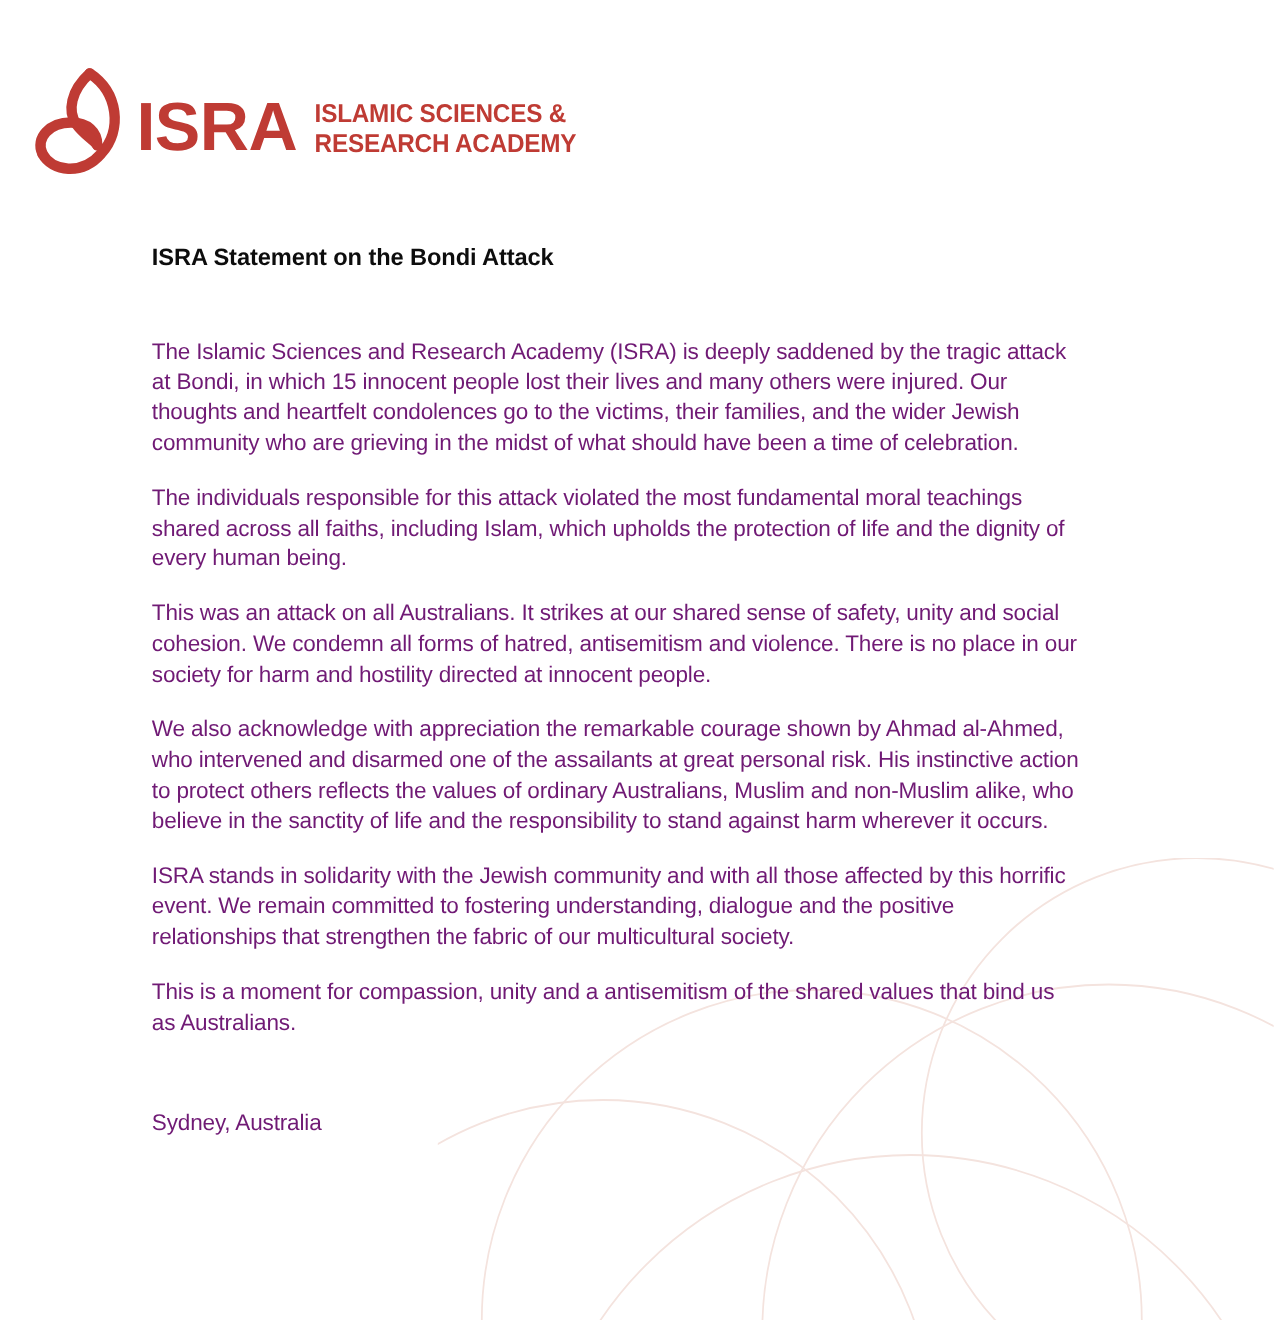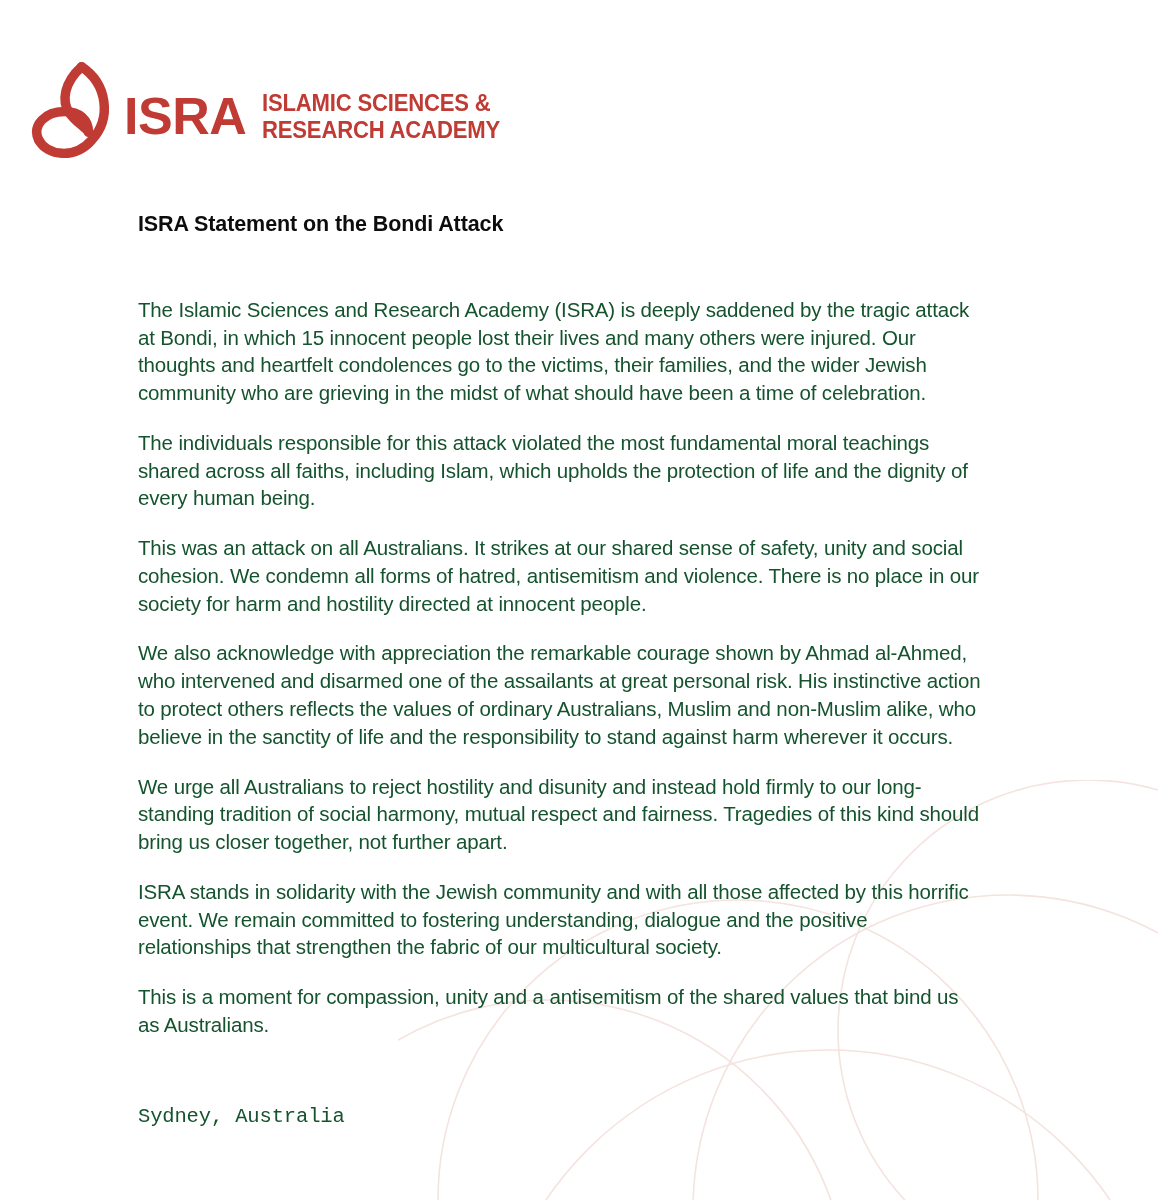"ISRA" .logo-wordmark { font-size: 52px -> 62px }
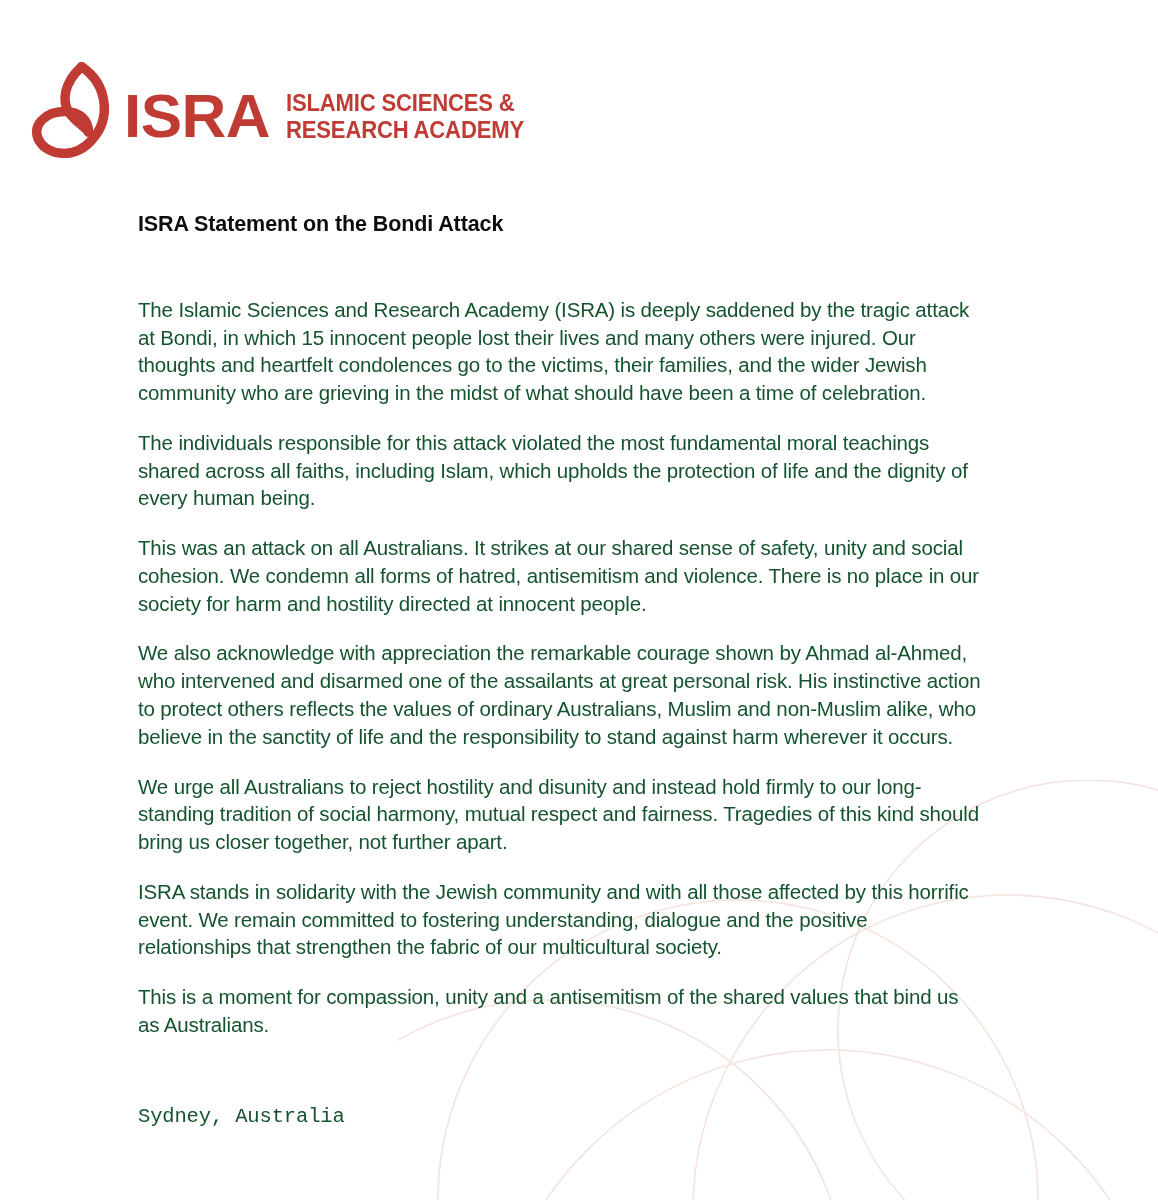"ISRA Statement on the Bondi" .doc { top: 212px -> 222px }
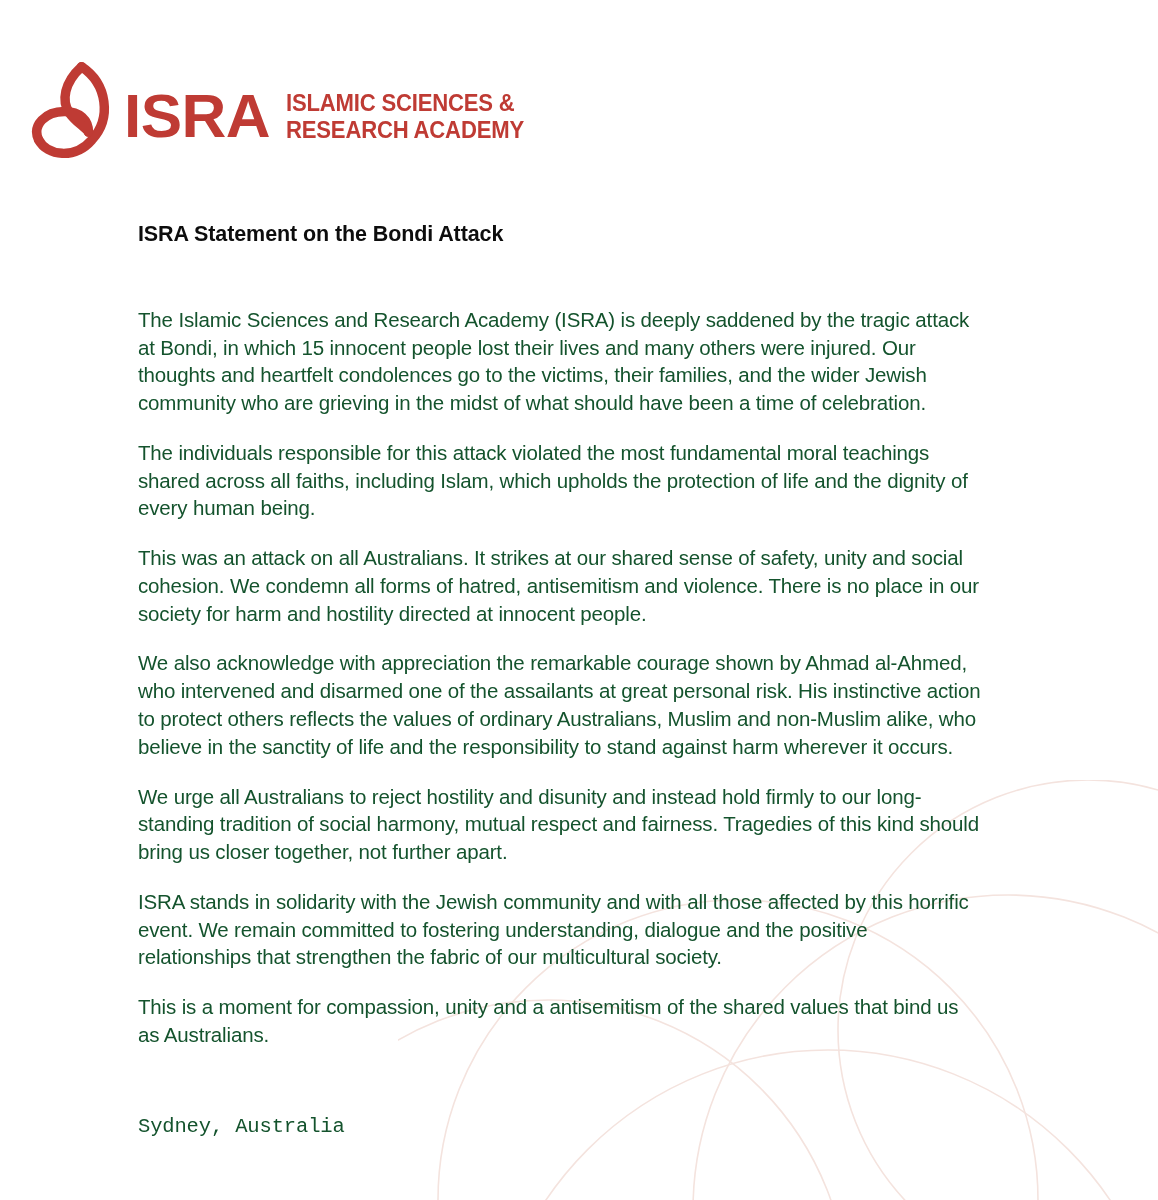"The Islamic Sciences and Research" .doc p { color: #14532d -> #701a75 }
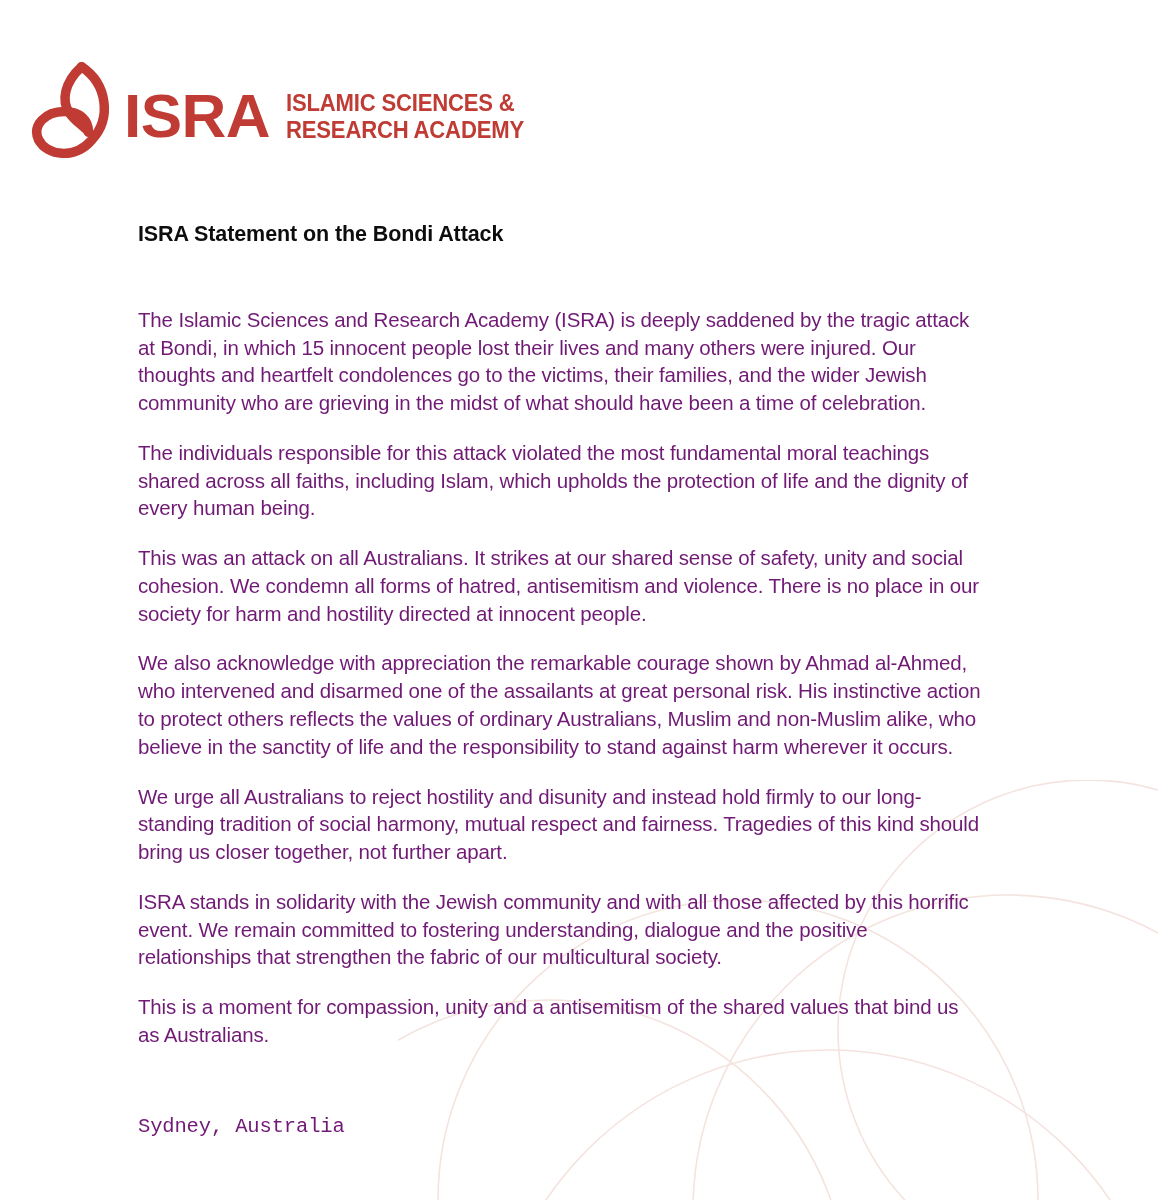"We urge all Australians to" p { html: <p>We urge all Australians to reject hostility and disunity and instead hold firmly to our long-standing tradition of social harmony, mutual respect and fairness. Tragedies of this kind should bring us closer together, not further apart.</p> -> none }
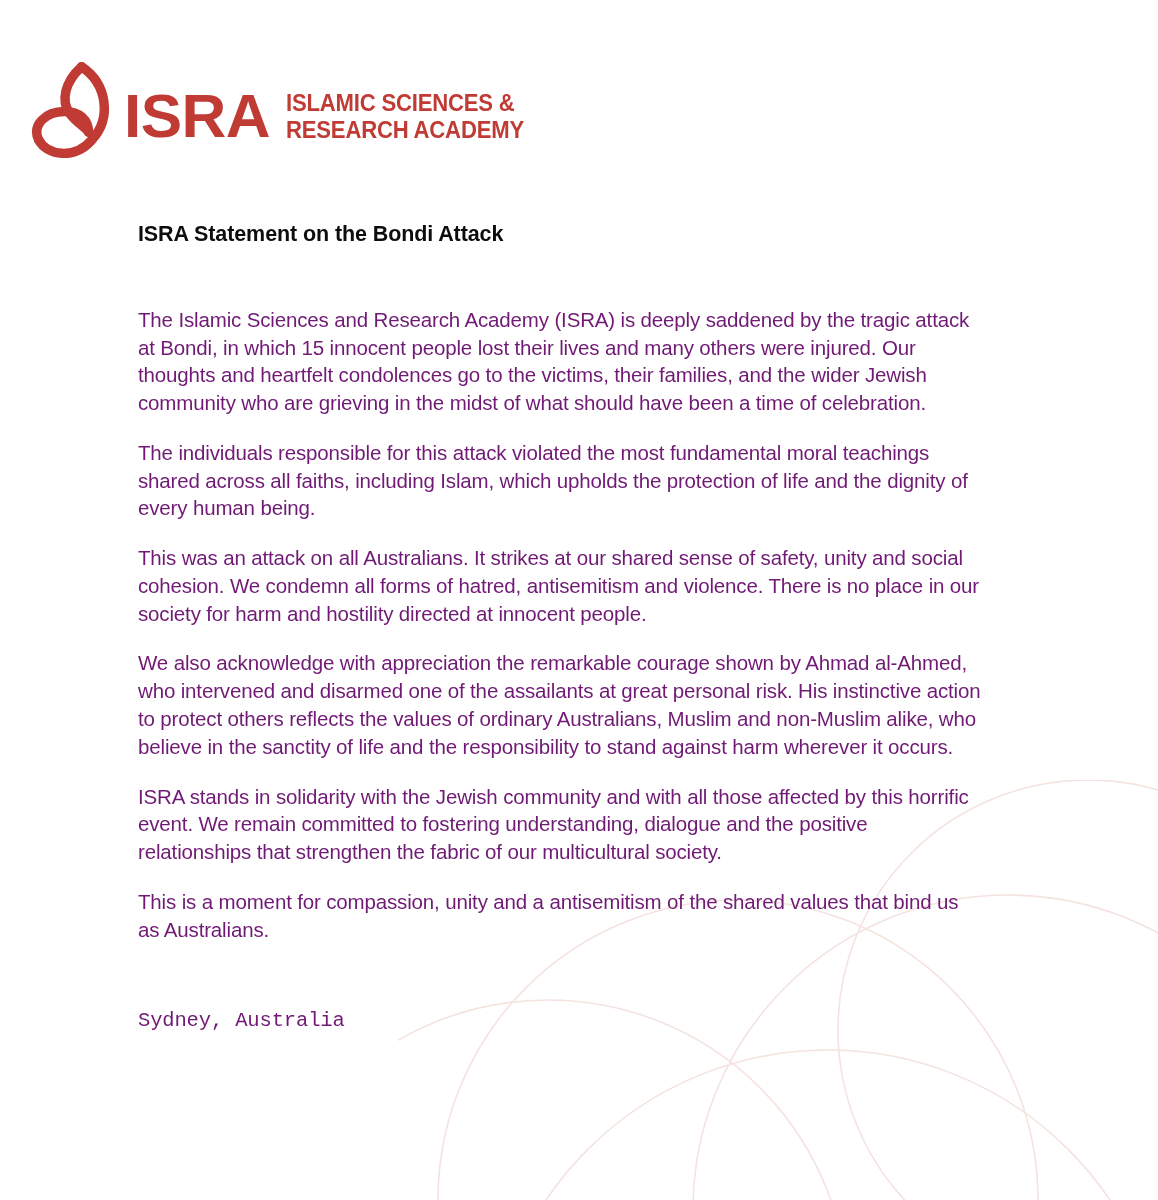"Sydney, Australia" .sig-city { font-family: Liberation Mono, monospace -> none }
